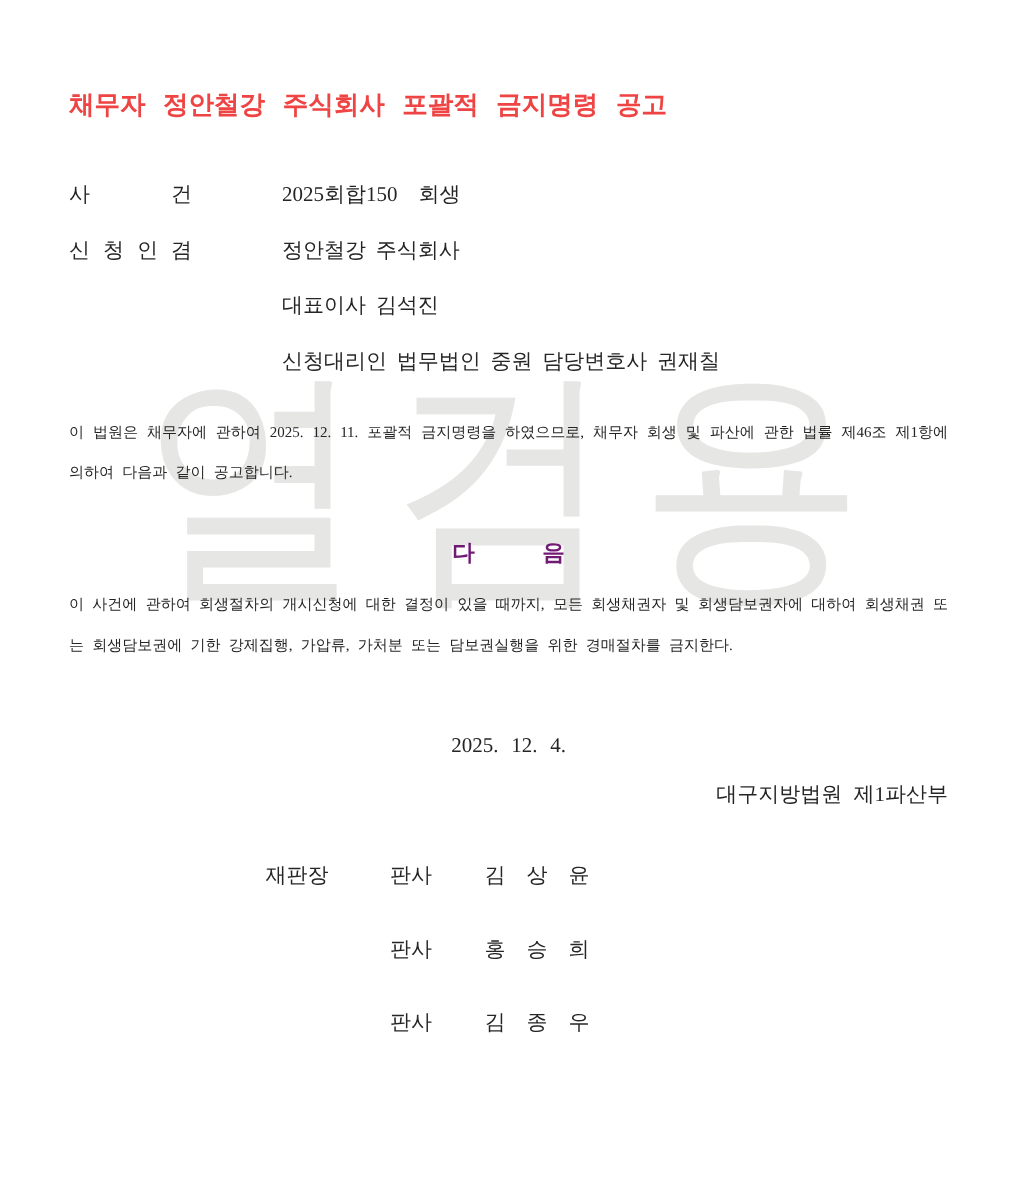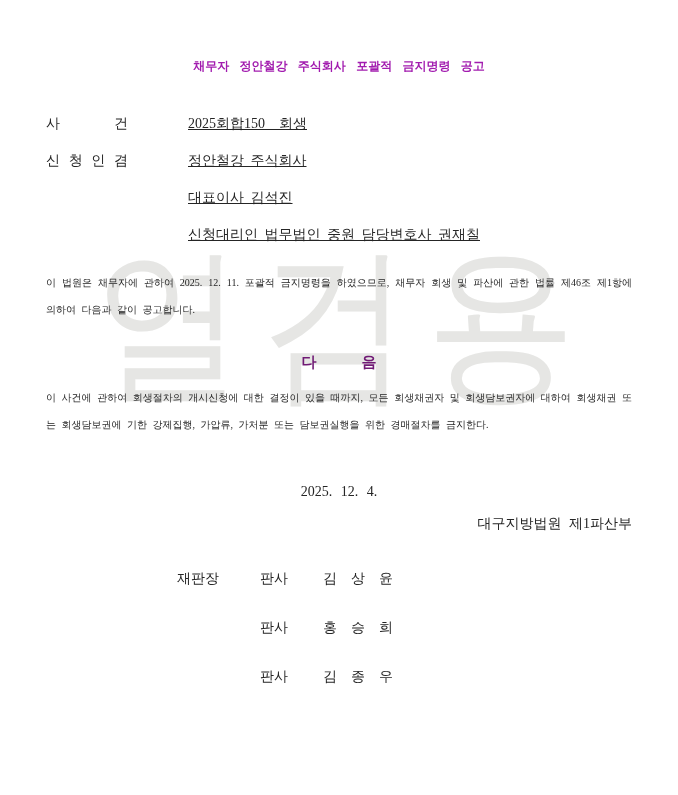"채무자 정안철강 주식회사 포괄적 금지명령" .title { color: #a21caf -> #ef4444; font-size: 12px -> 17px; text-align: center -> none }
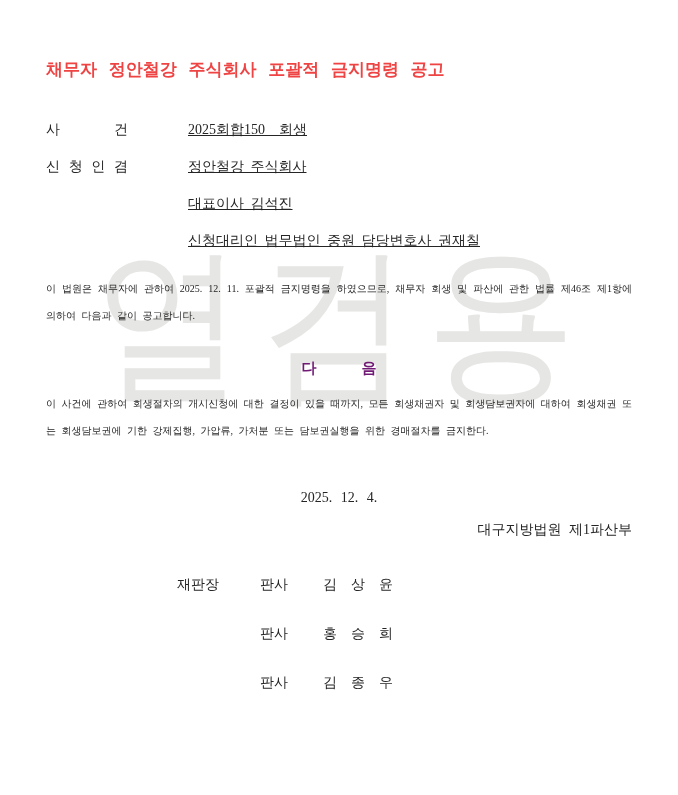"2025회합150 회생" .fvalue { text-decoration: underline -> none }
